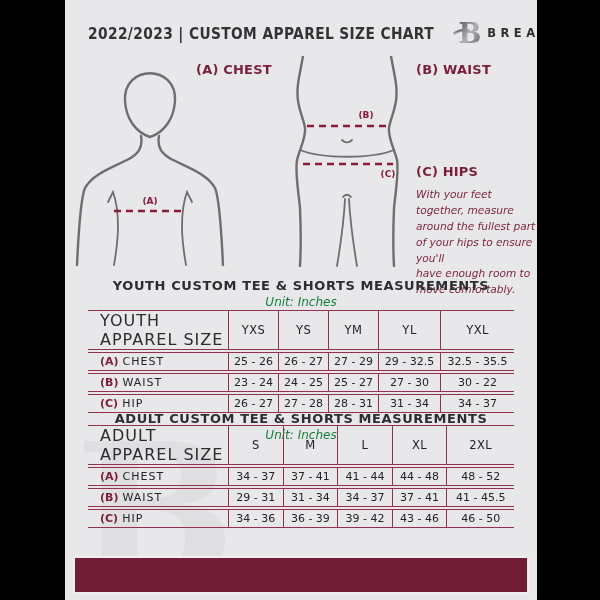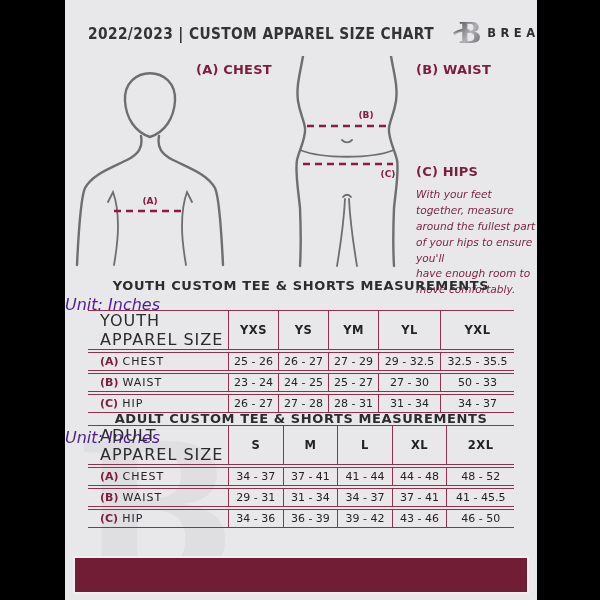"Unit: Inches" .section-unit { color: #4c1d95 -> #15803d; font-size: 16px -> 12px; text-align: left -> center }
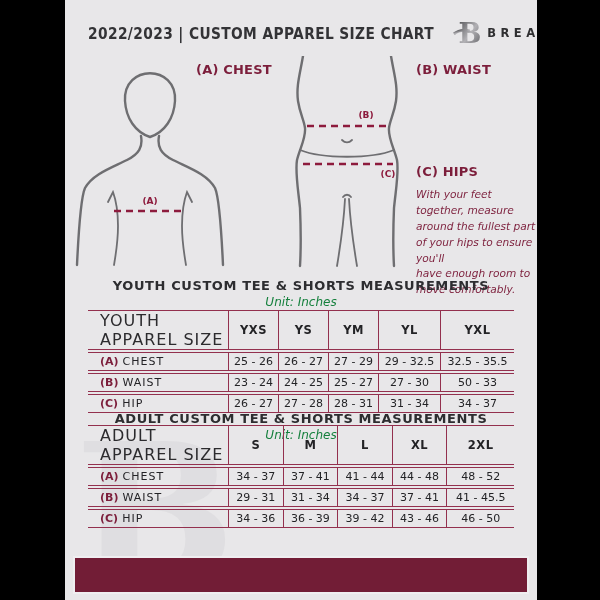"YXS" .head-row td { font-weight: bold -> normal }
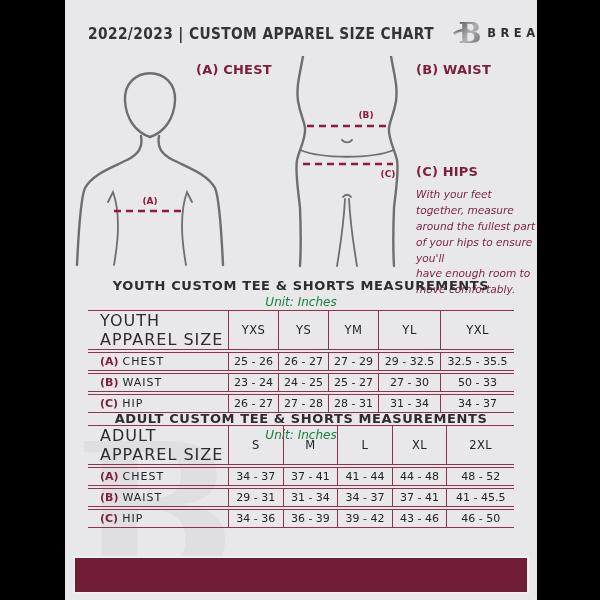"50 - 33" td { text: 50 - 33 -> 30 - 22 }
